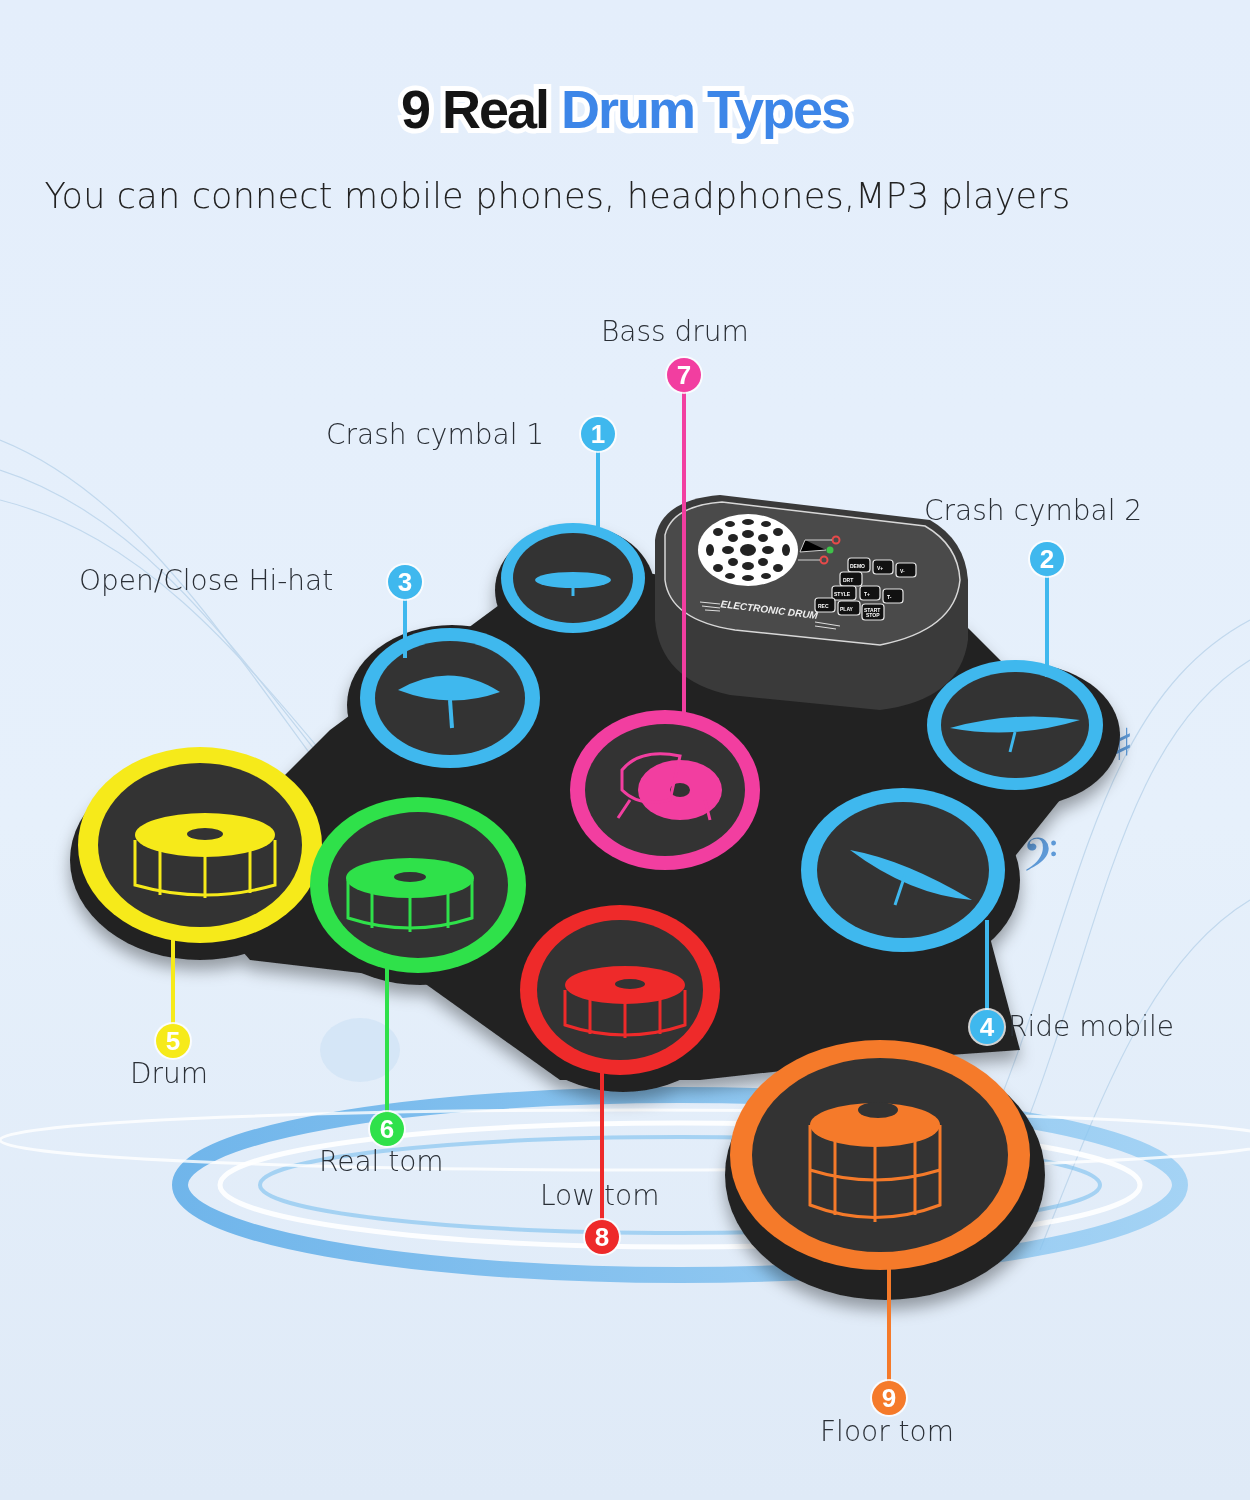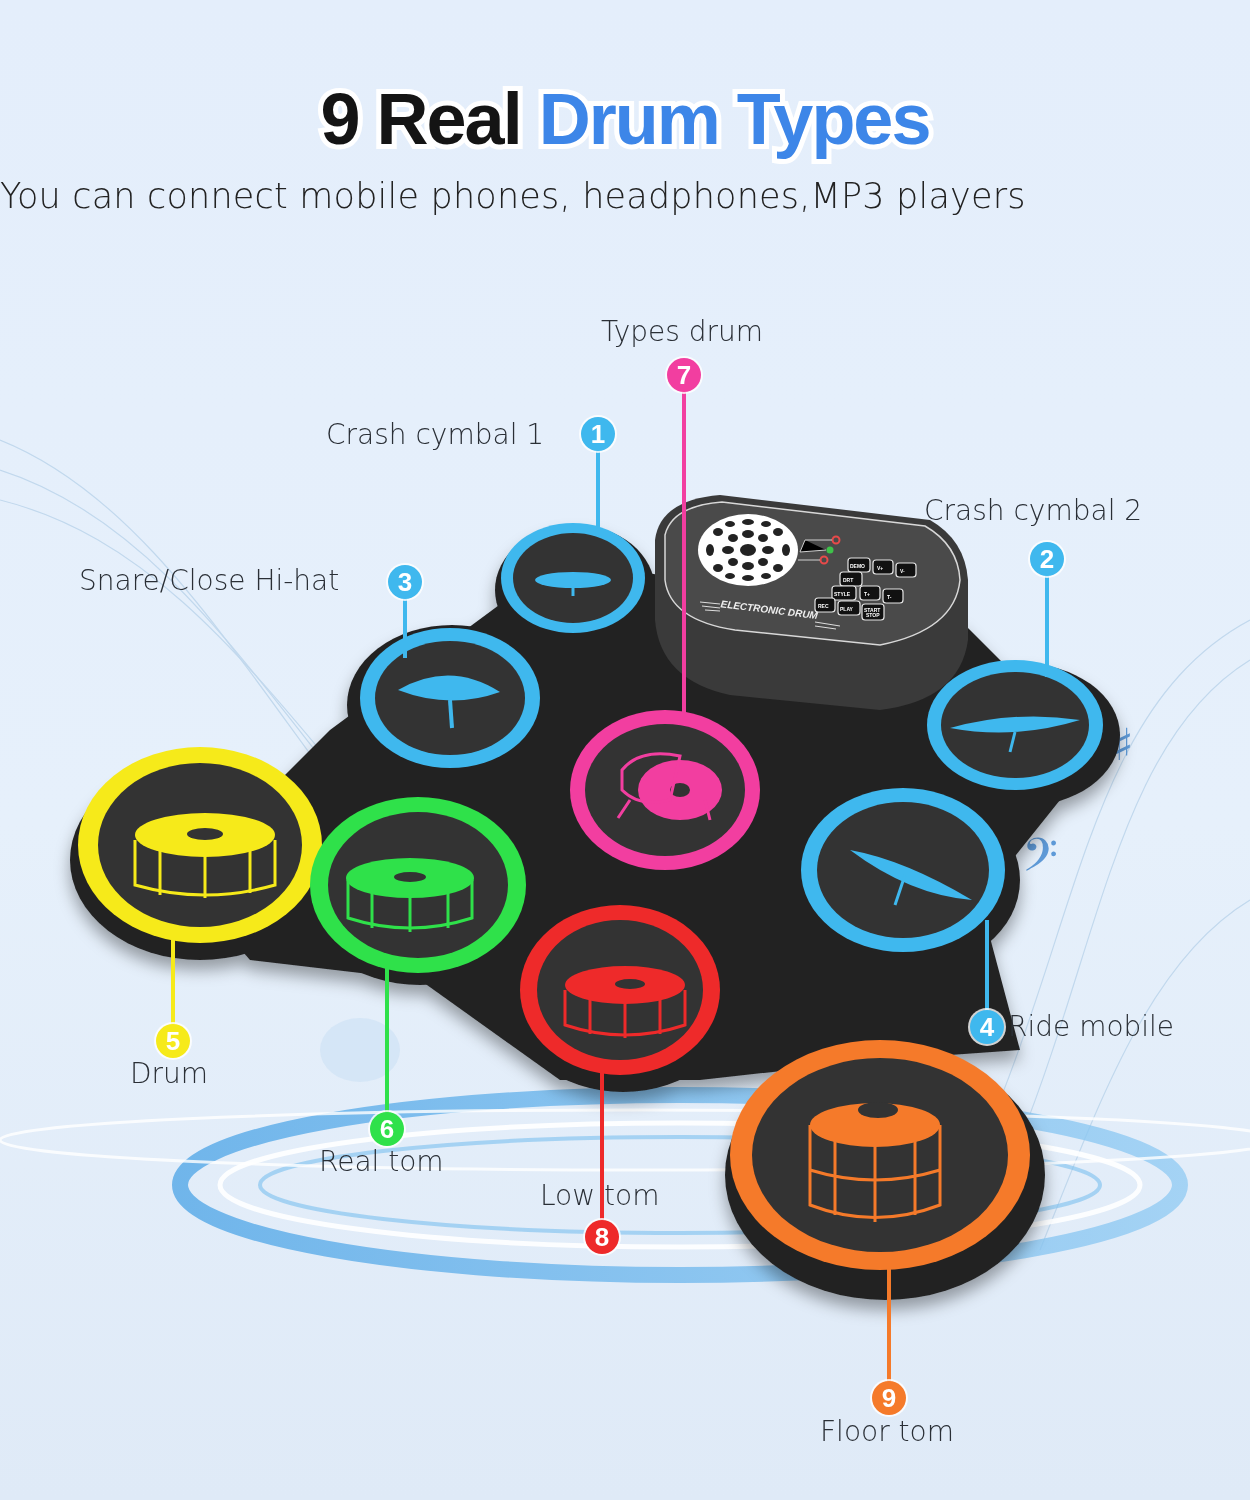"9 Real Drum Types" .title { font-size: 72px -> 54px }
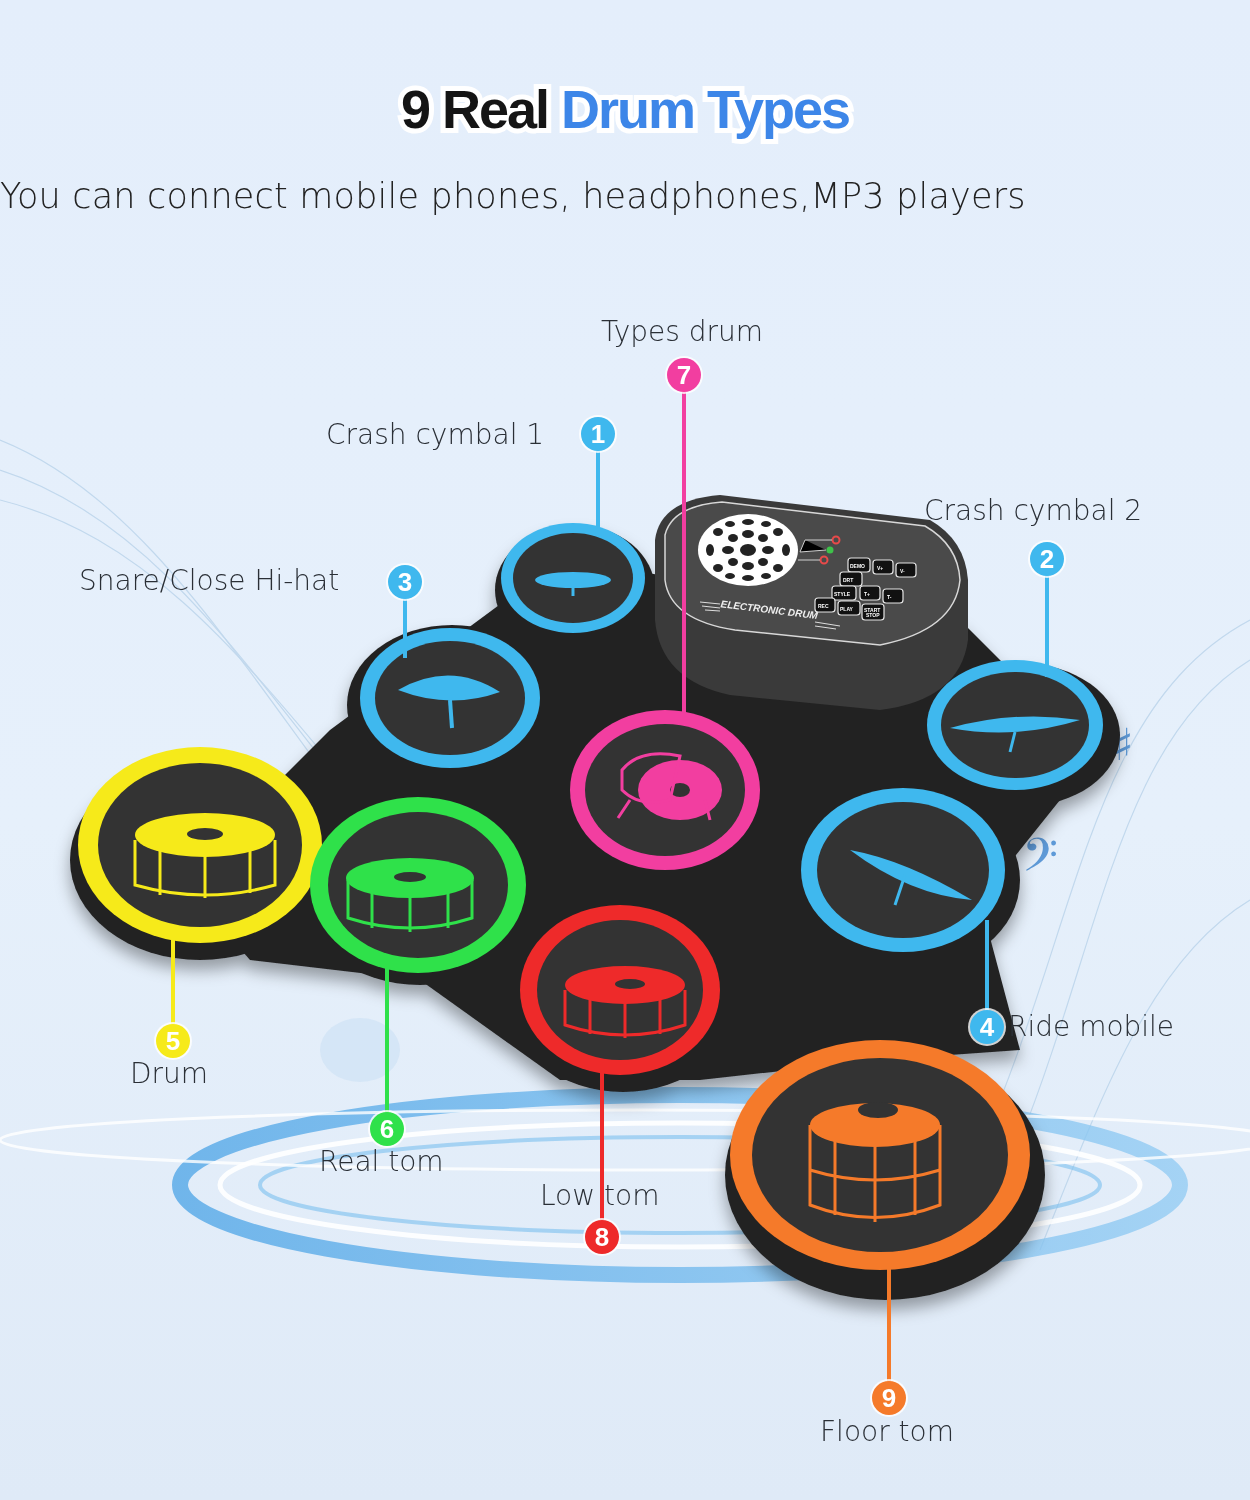"You can connect mobile phones," .subtitle { text-align: none -> center }
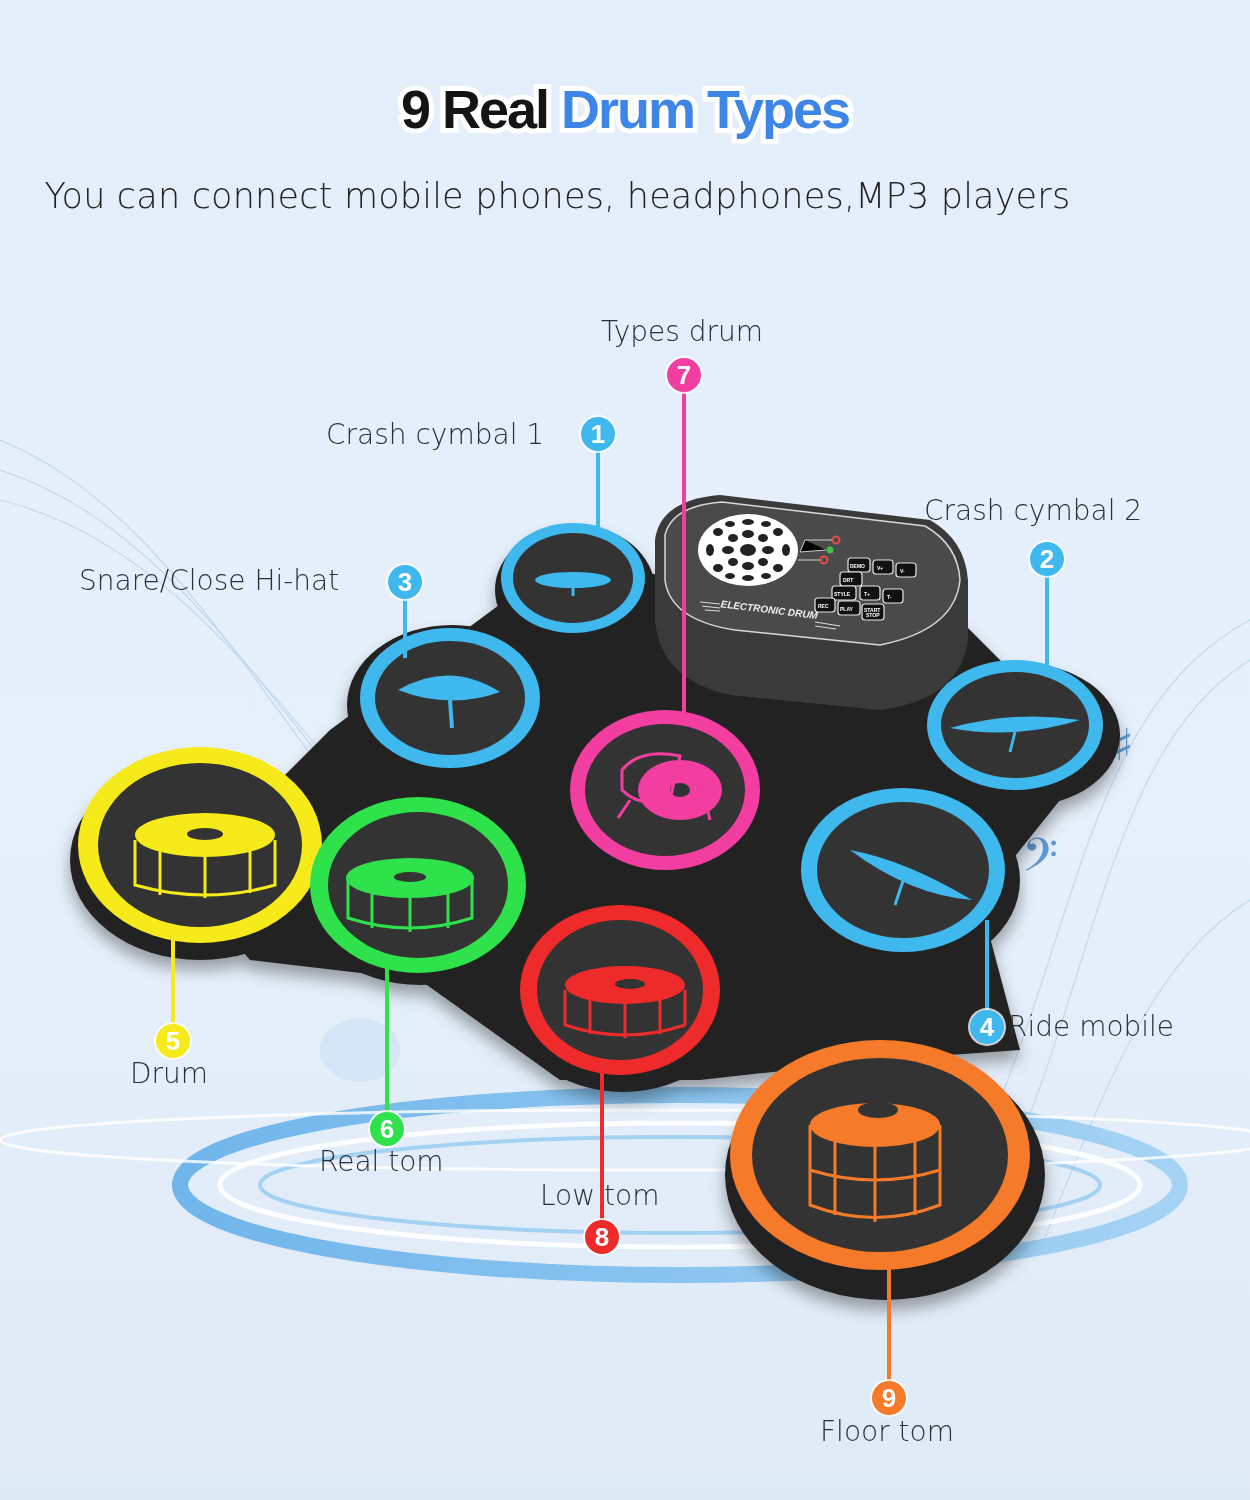"Types drum" div.lbl { text: Types -> Bass }
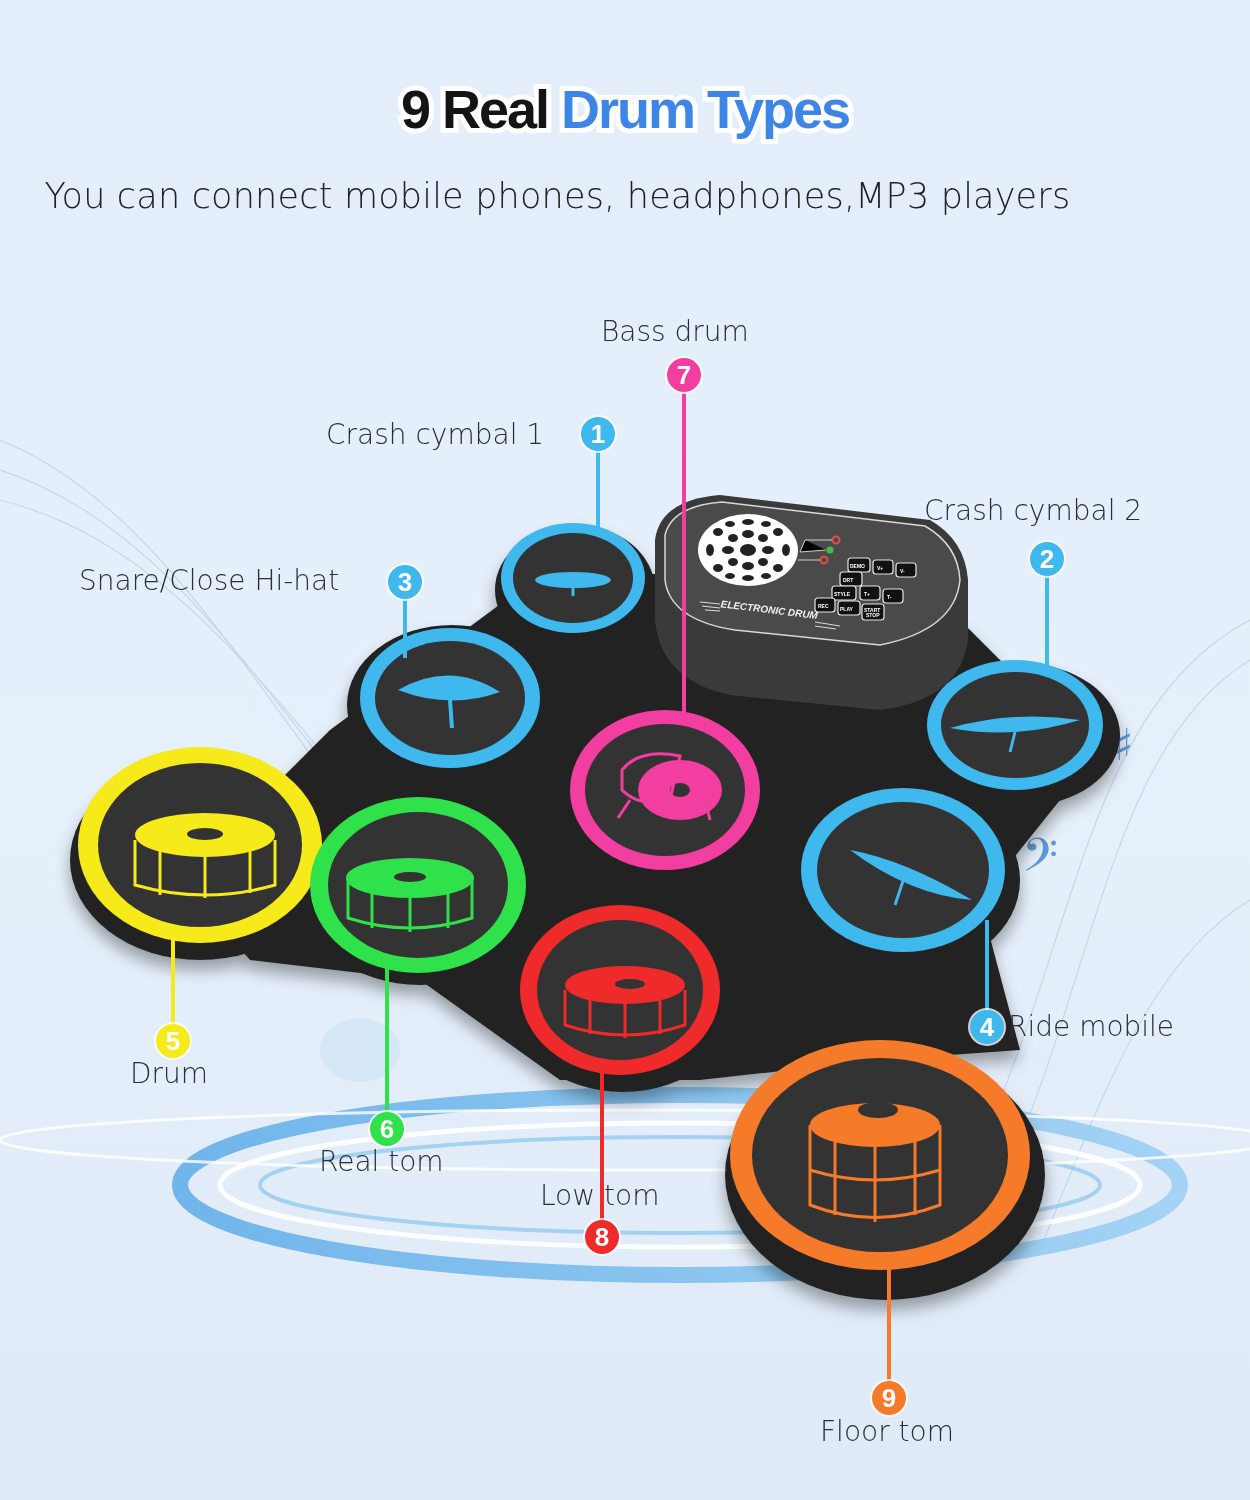"Snare/Close Hi-hat" div.lbl { text: Snare/Close -> Open/Close }
